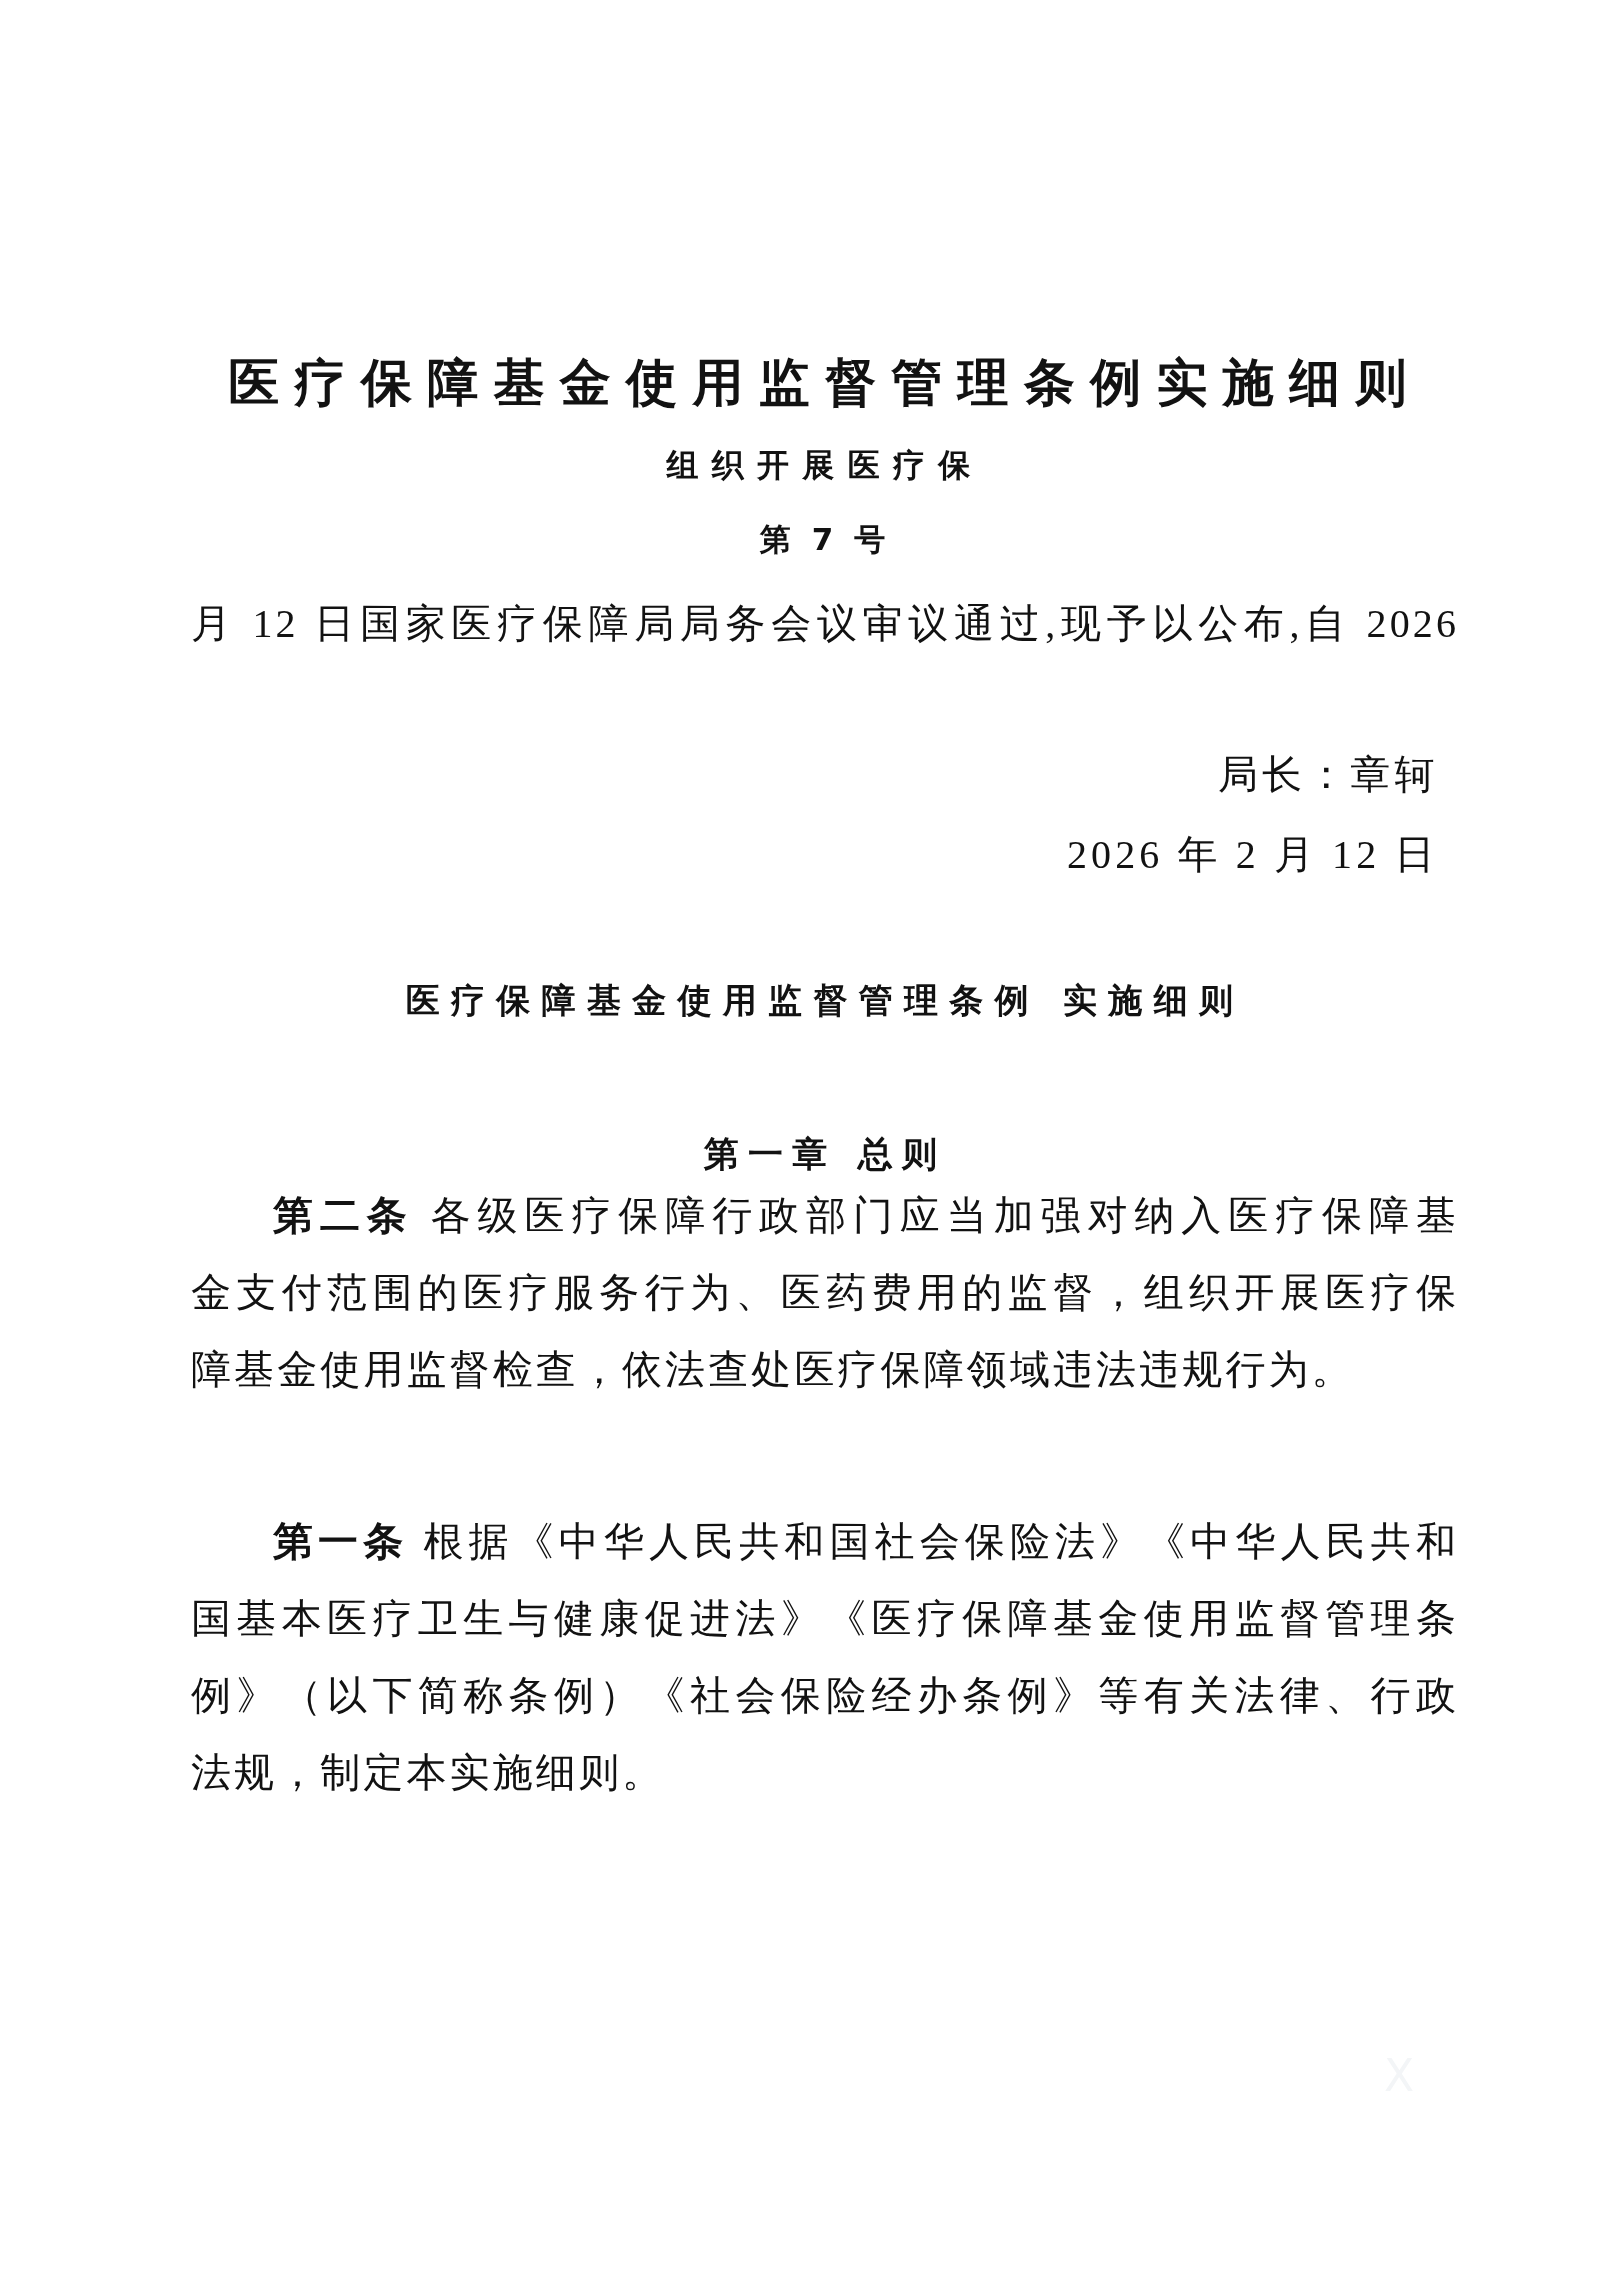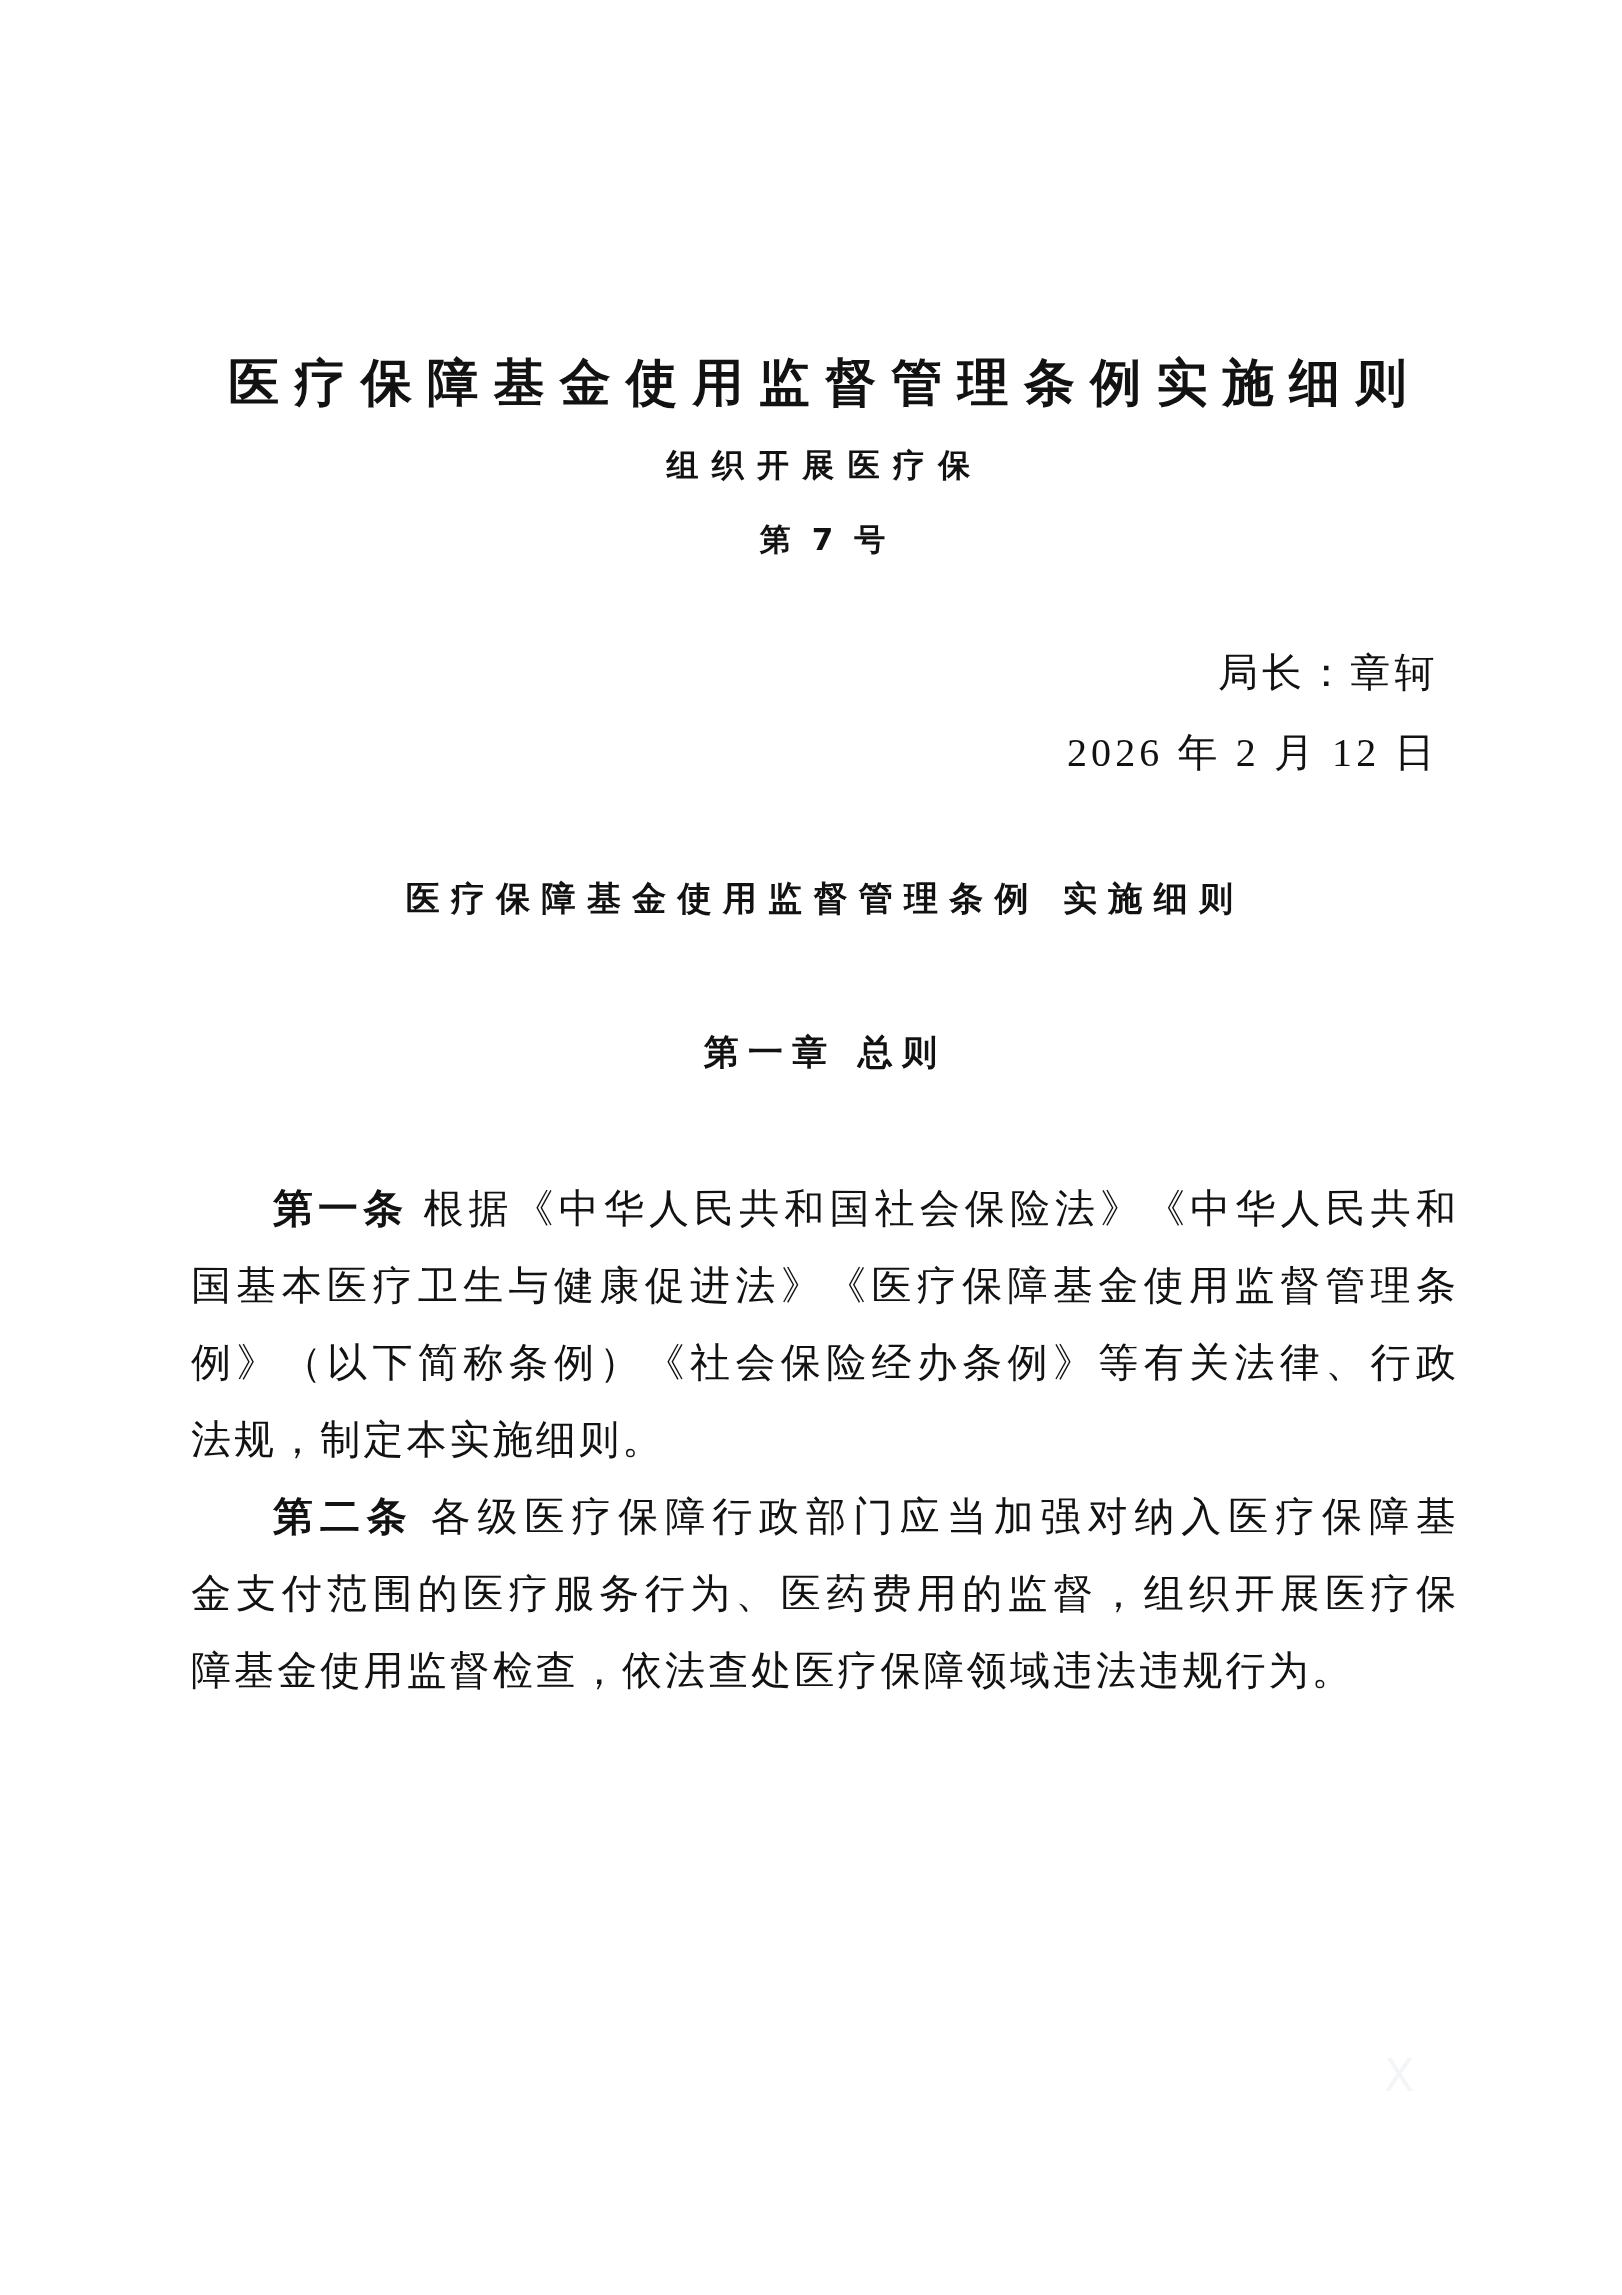"月 12 日国家医疗保障局局务会议审议通过,现予以公布,自 2026" div.line { html: none -> <div>月 12 日国家医疗保障局局务会议审议通过,现予以公布,自 2026</div> }
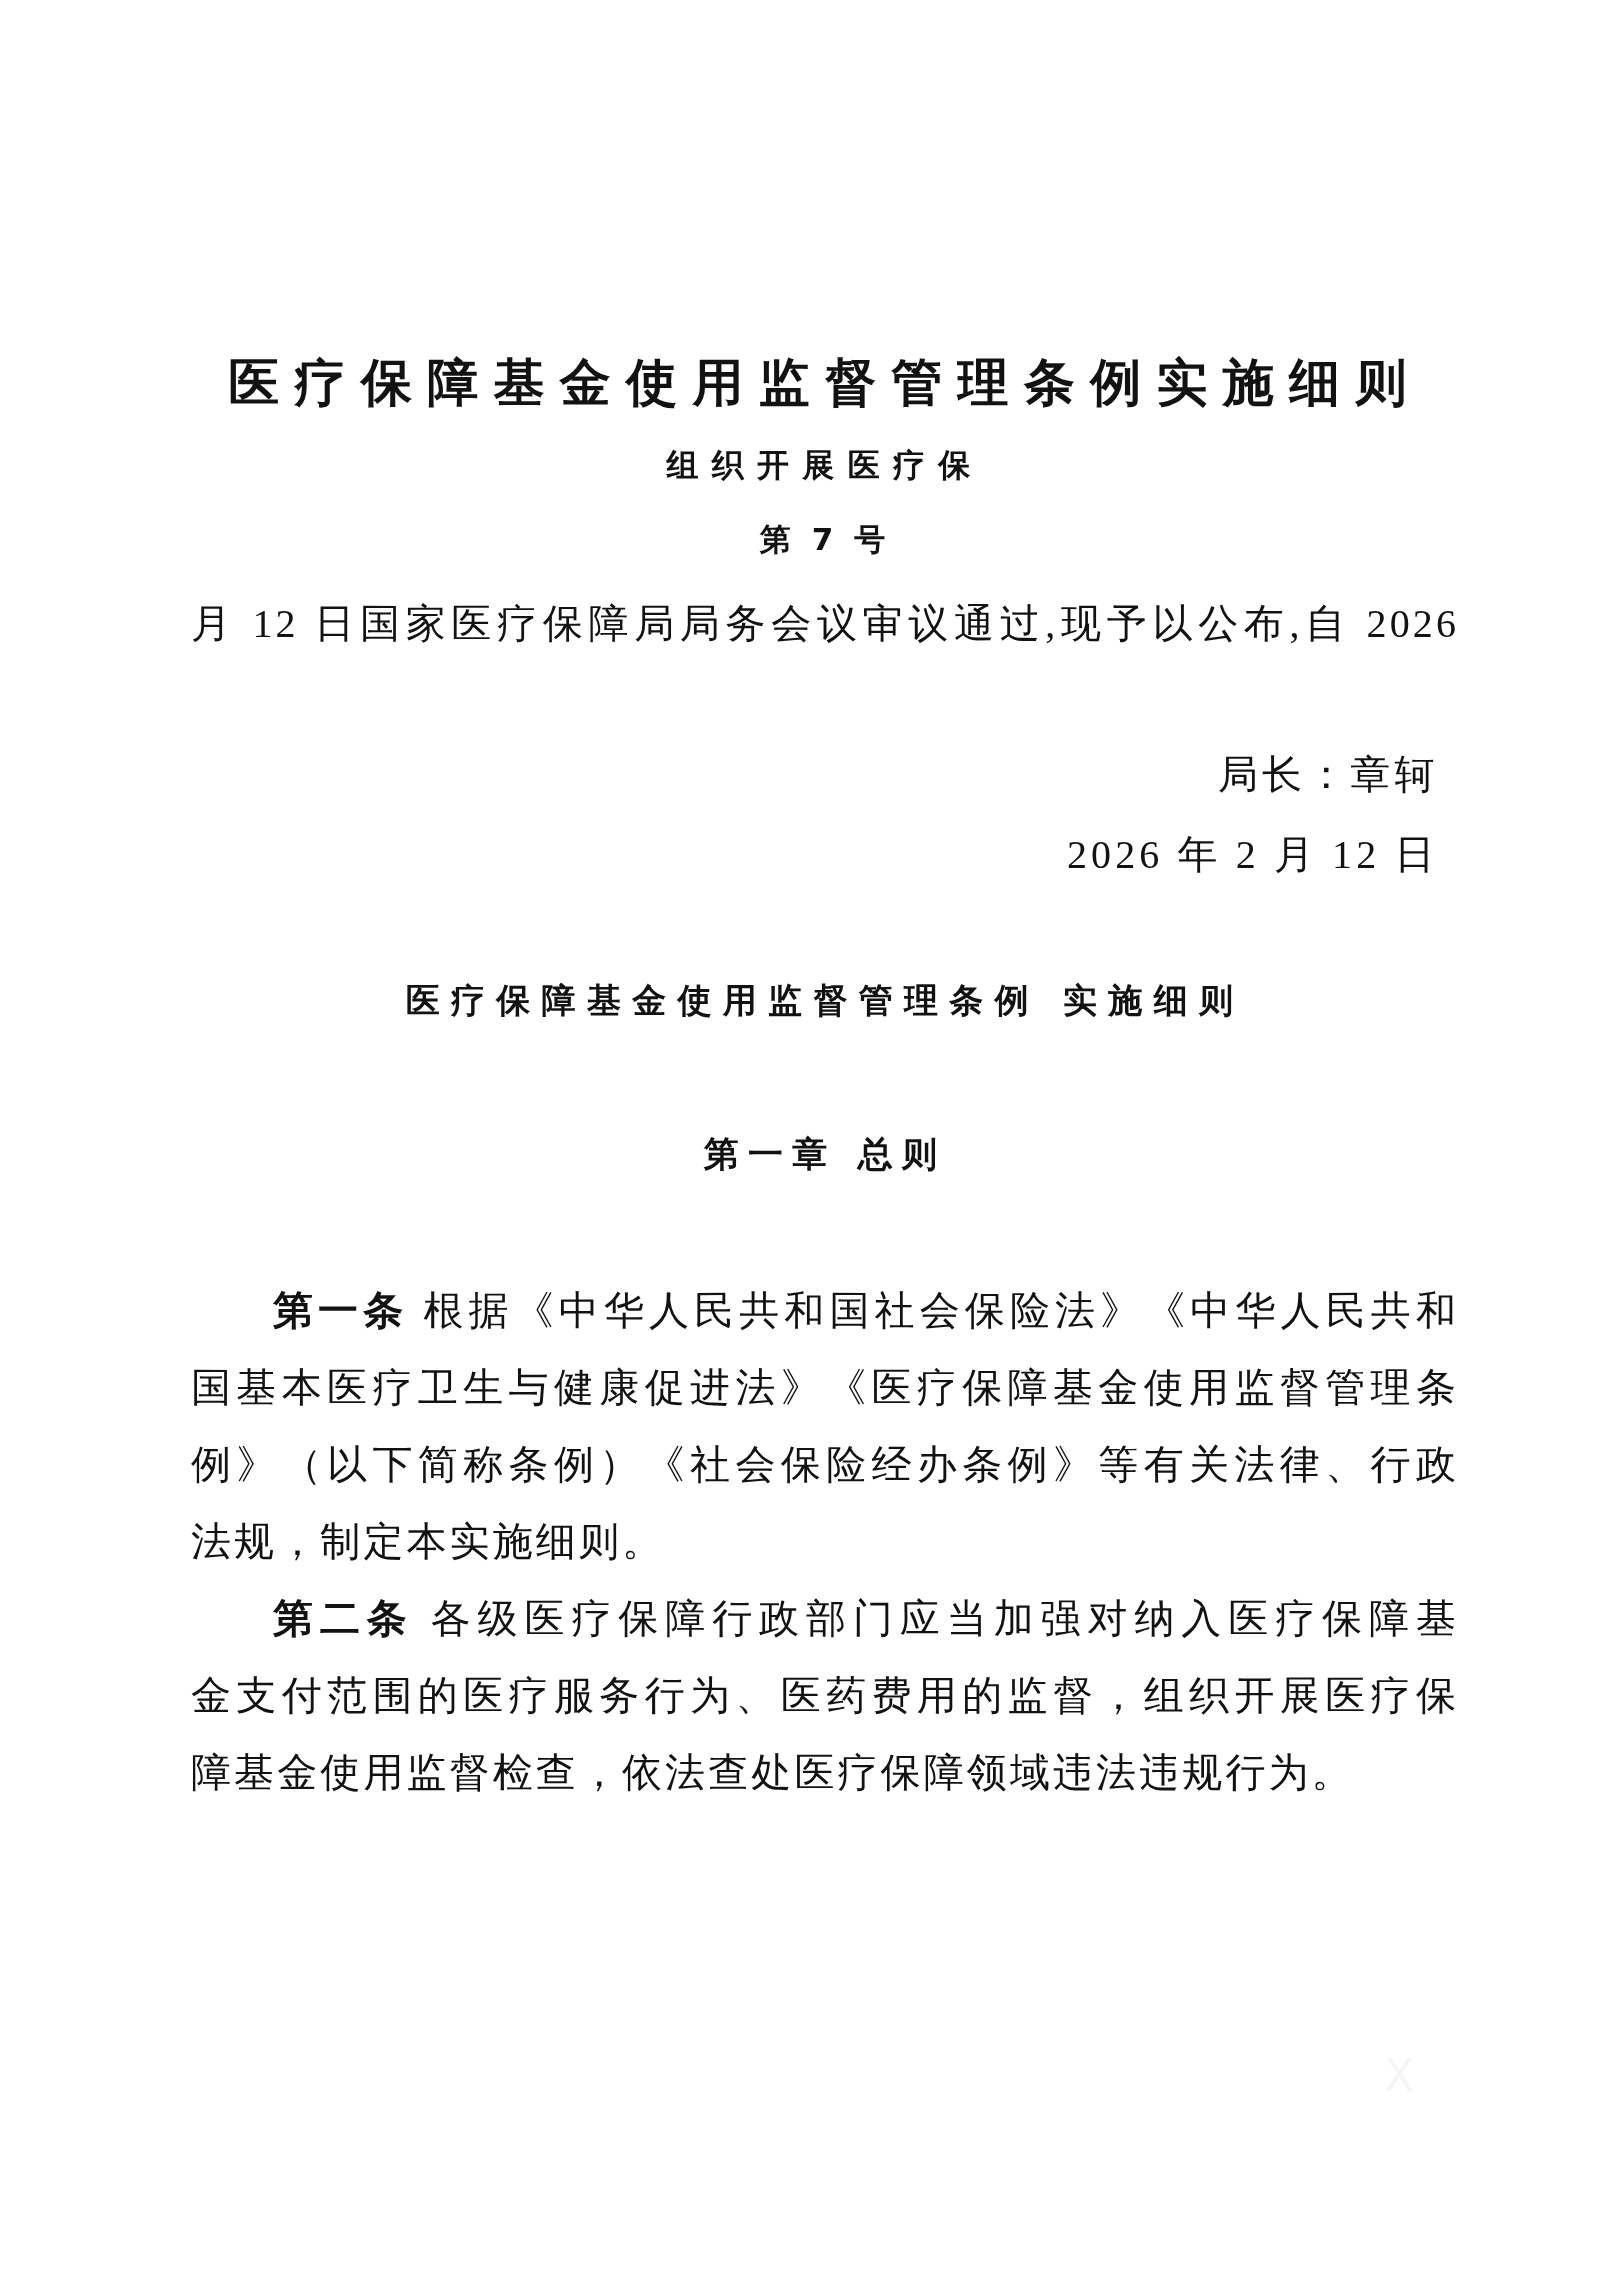"第一条 根据《中华人民共和国社会保险法》《中华人民共和" div.para { order: before "第二条 各级医疗保障行政部门应当加强对纳入医疗保障基" -> after "第二条 各级医疗保障行政部门应当加强对纳入医疗保障基" }
